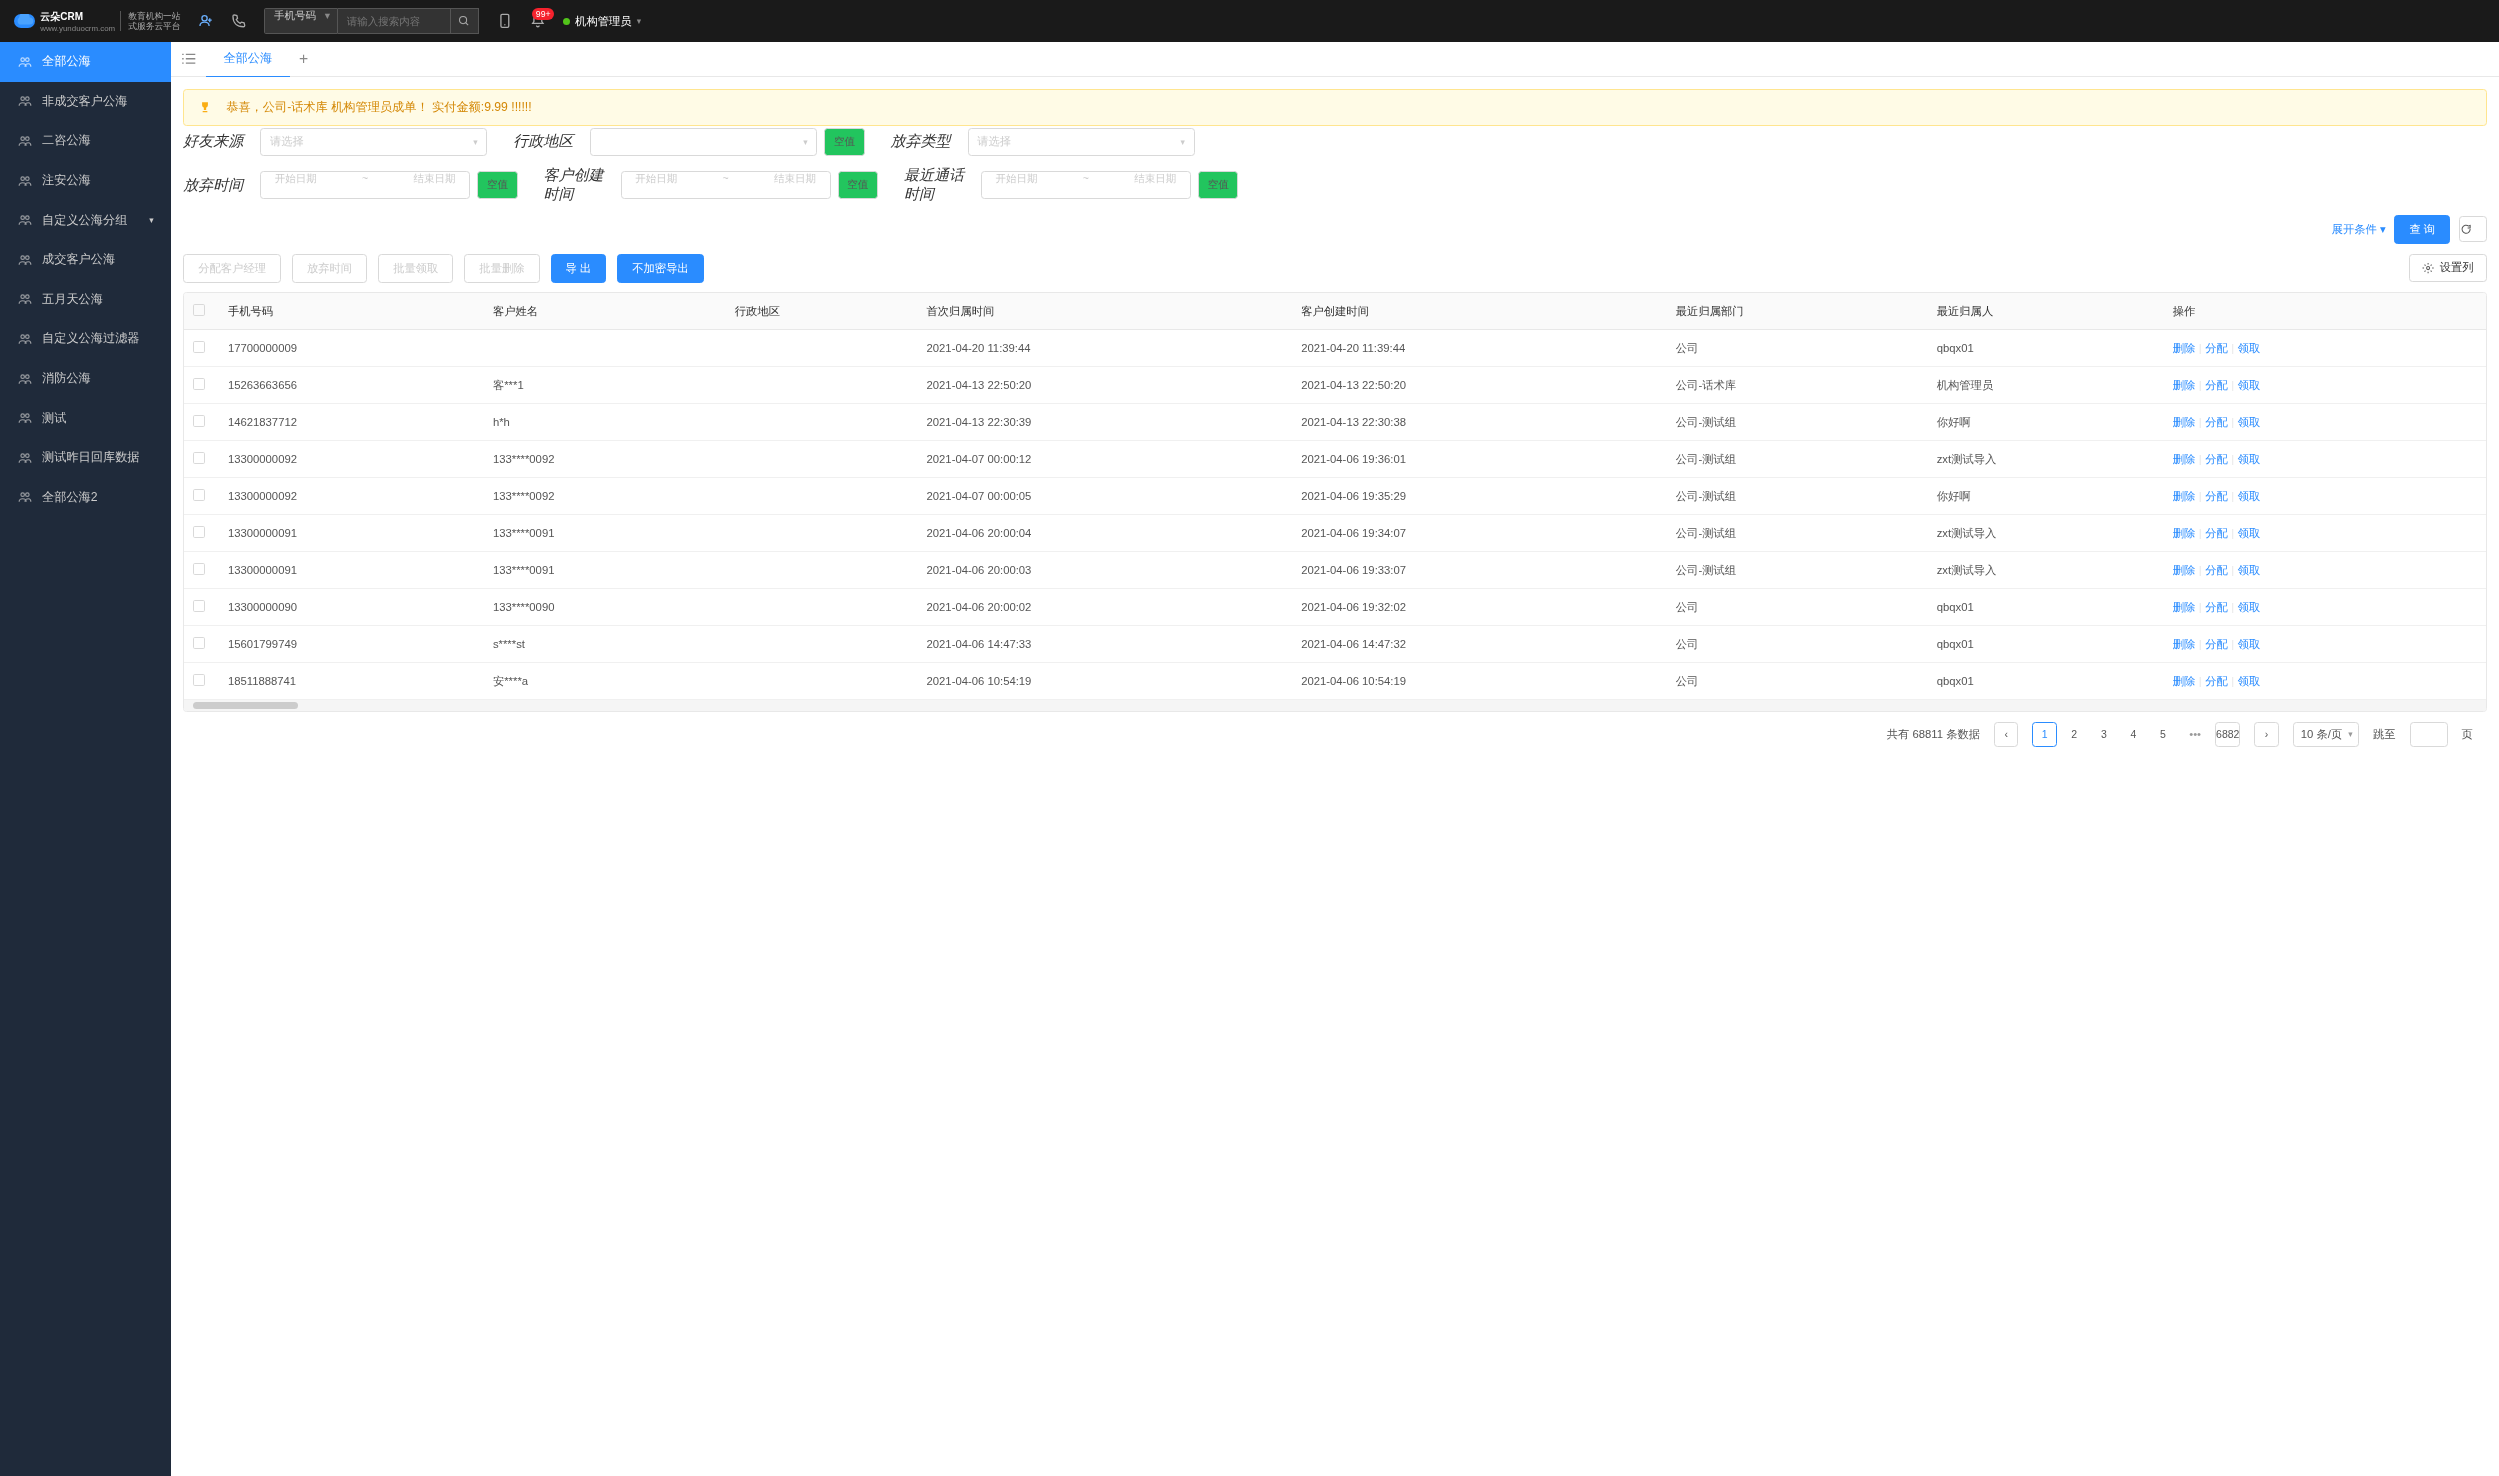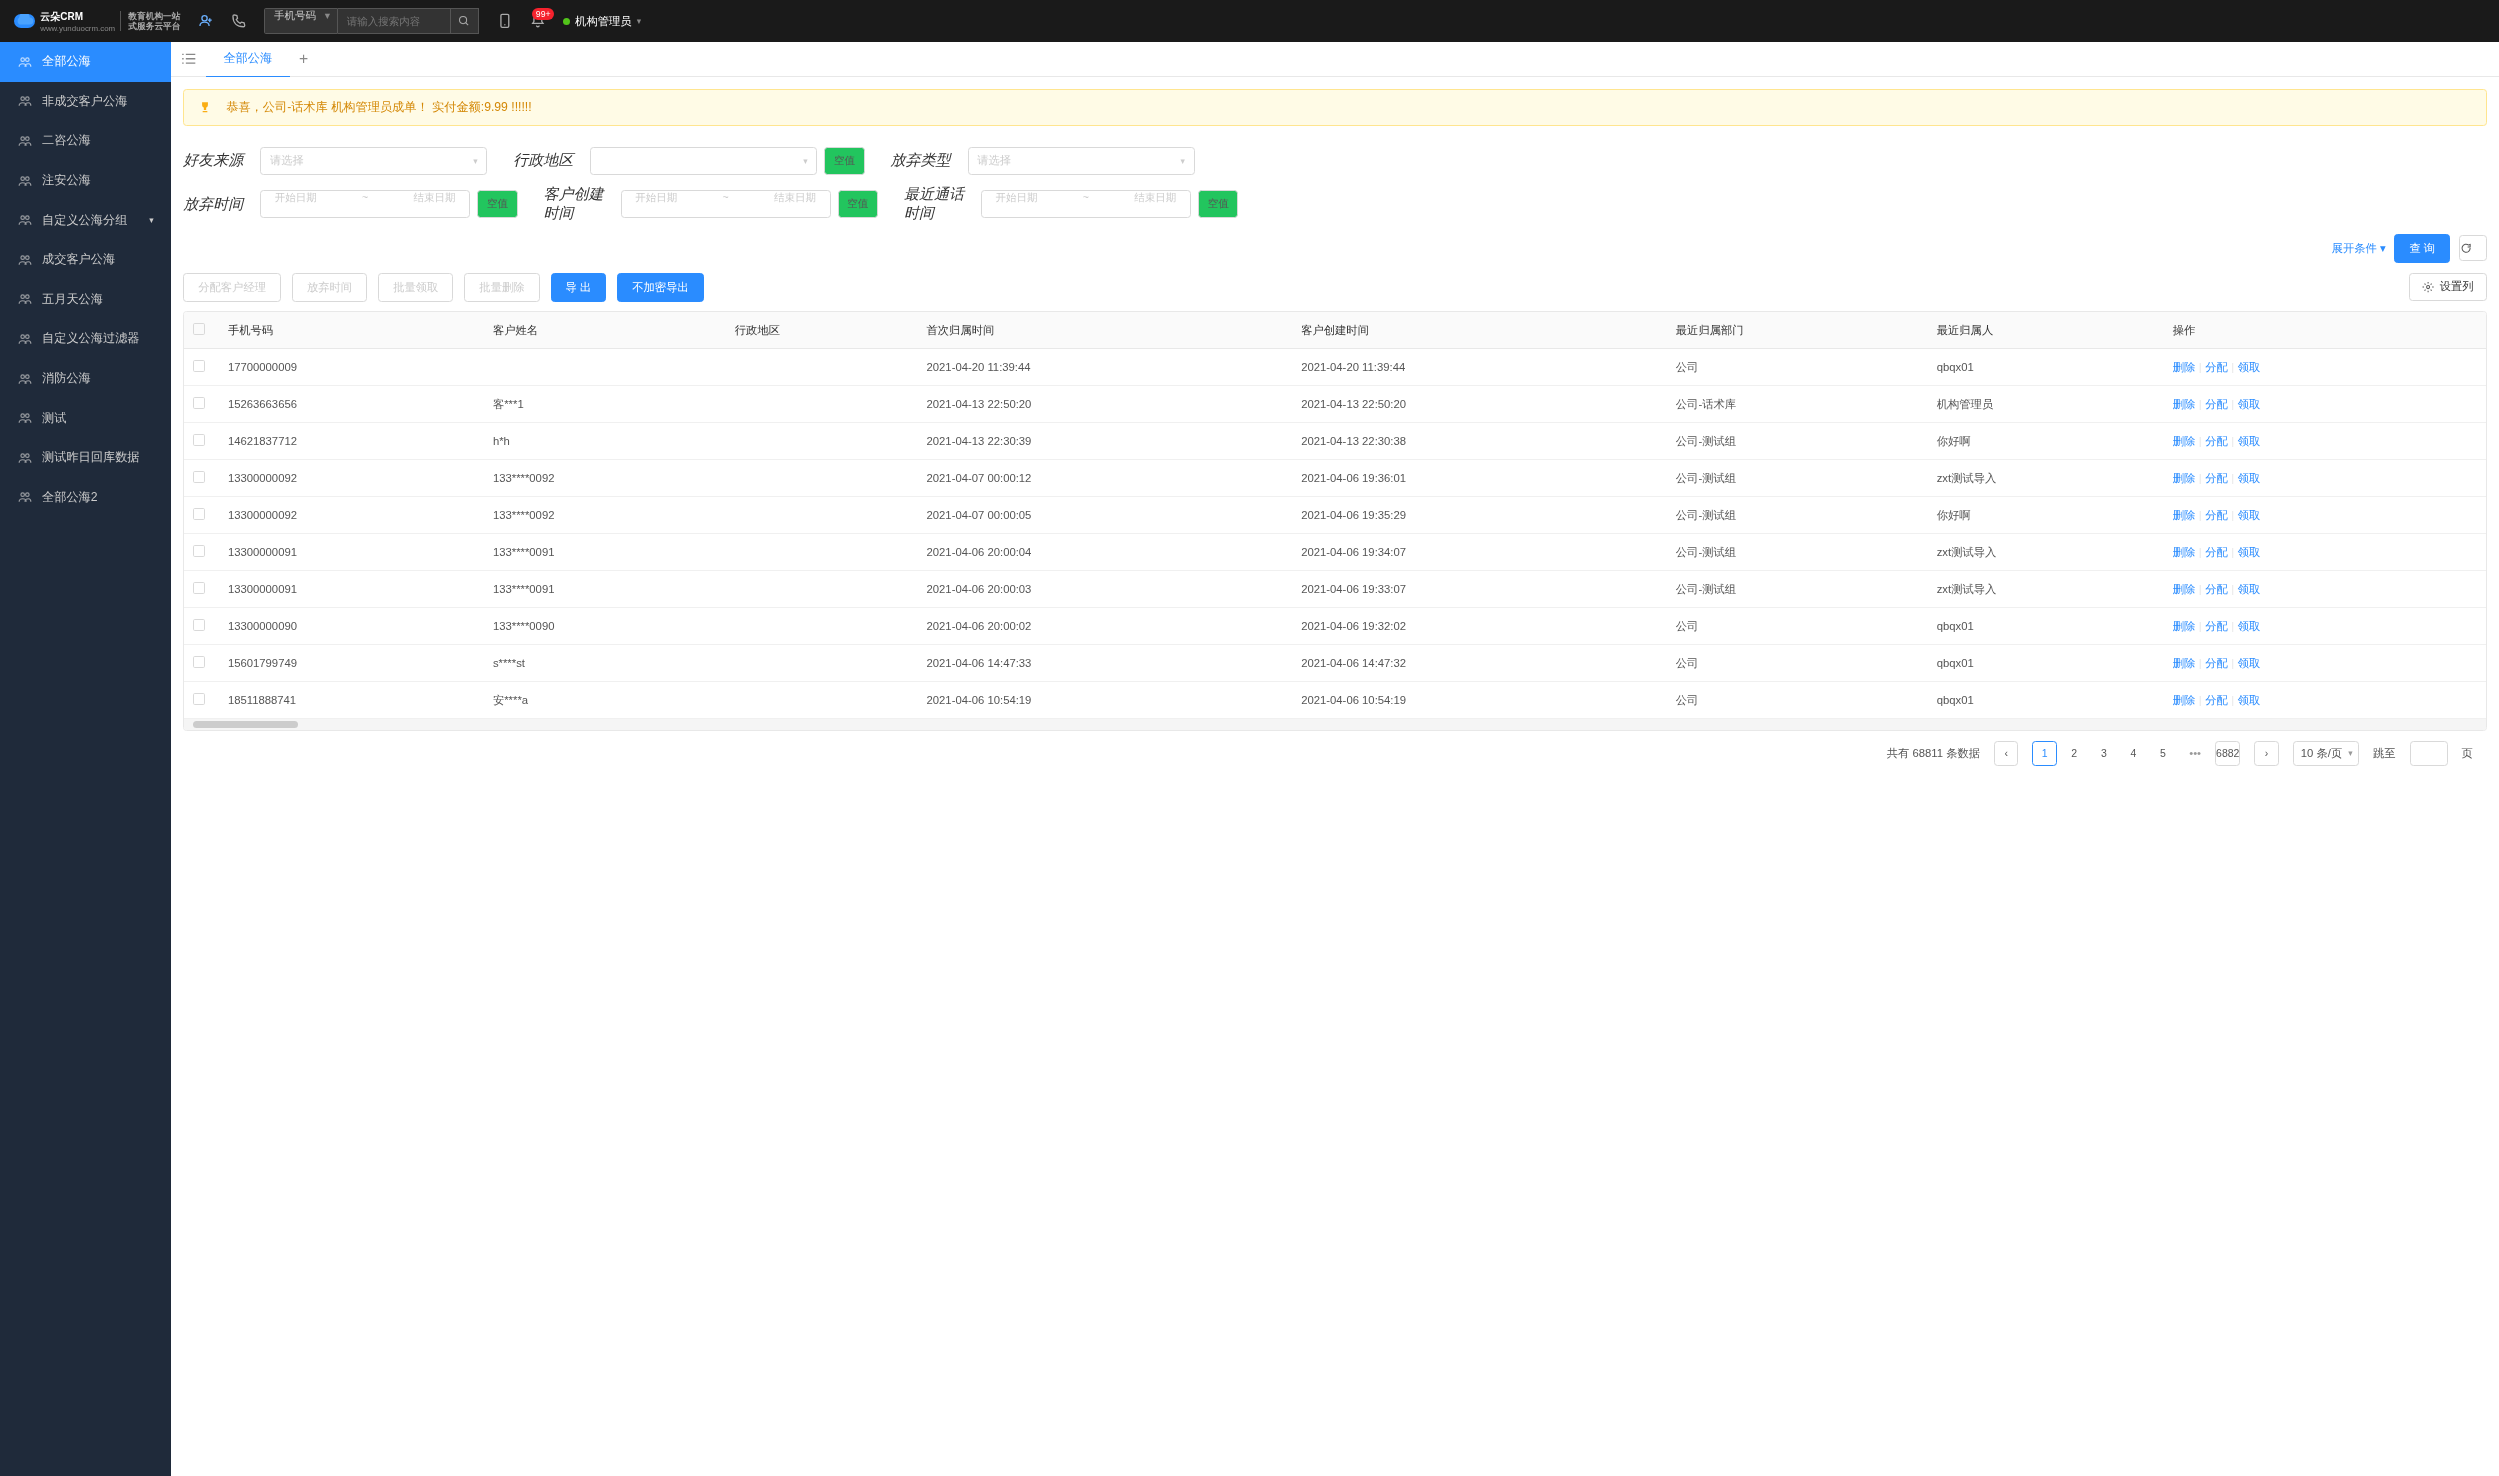"教育机构一站" .logo-sub { font-weight: bold -> none }
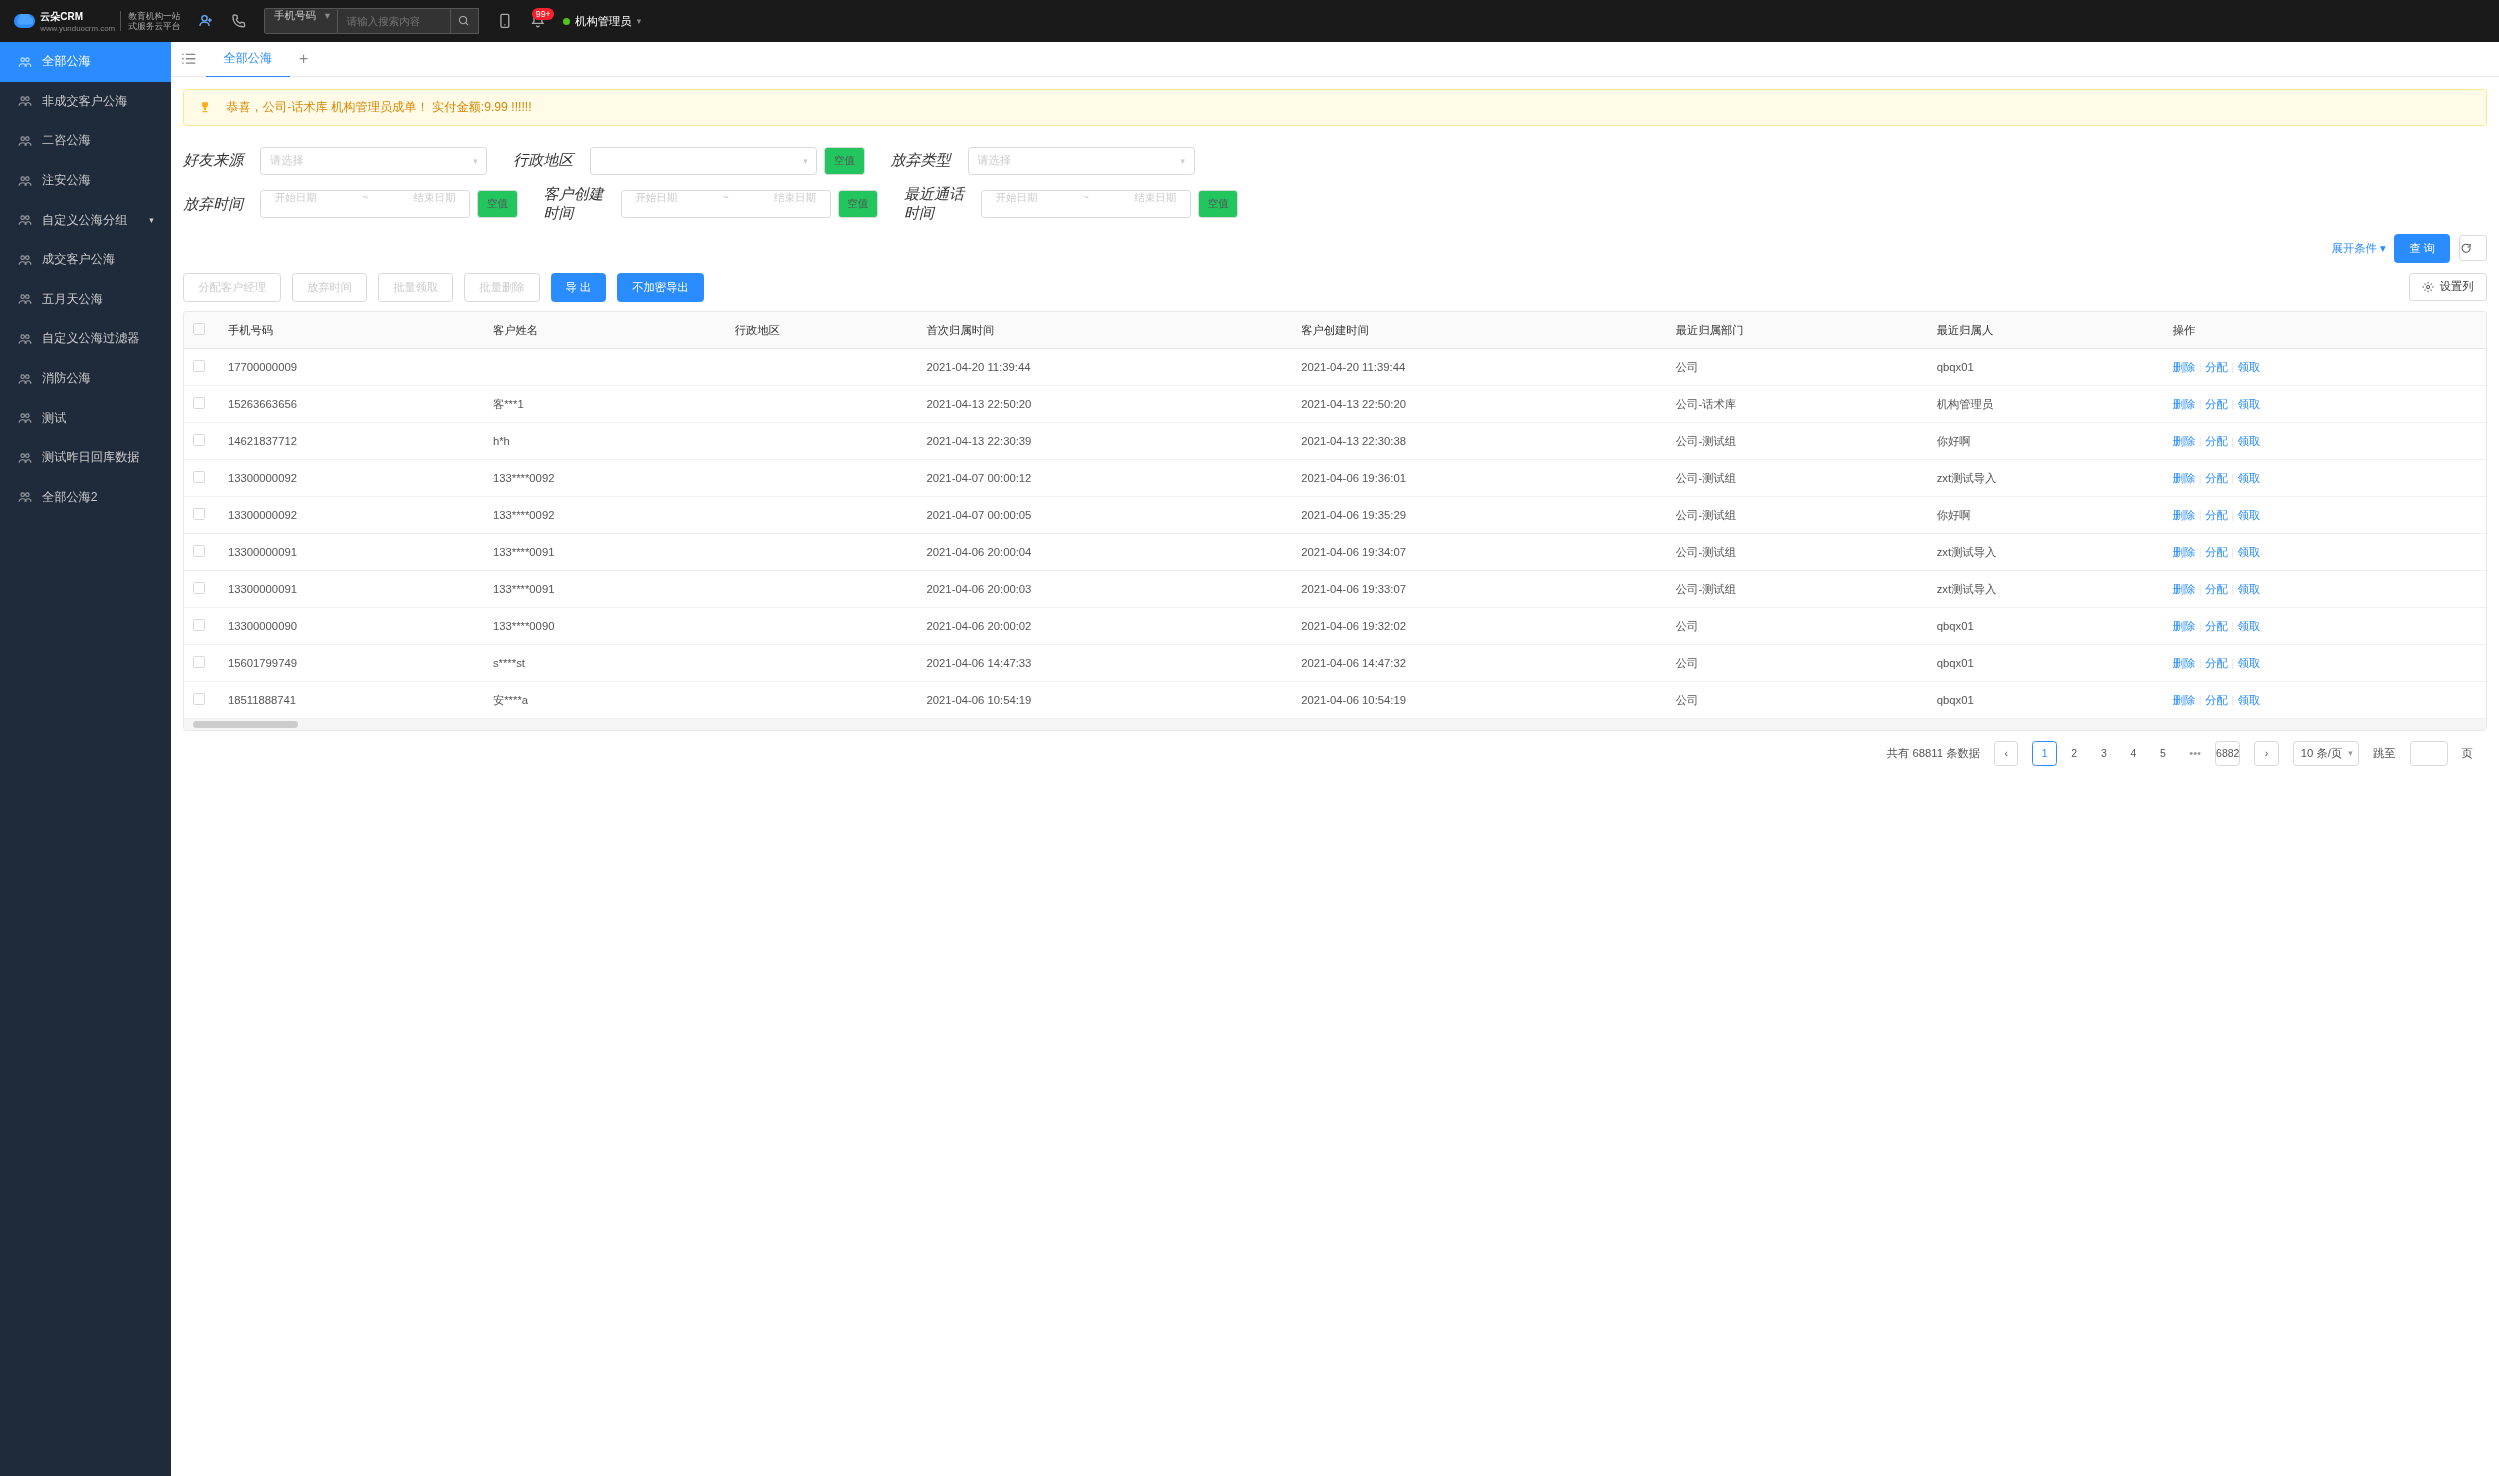"恭喜，公司-话术库 机构管理员成单！ 实付金额:9.99 !!!!!!" .banner { margin-bottom: 21px -> 2px }
